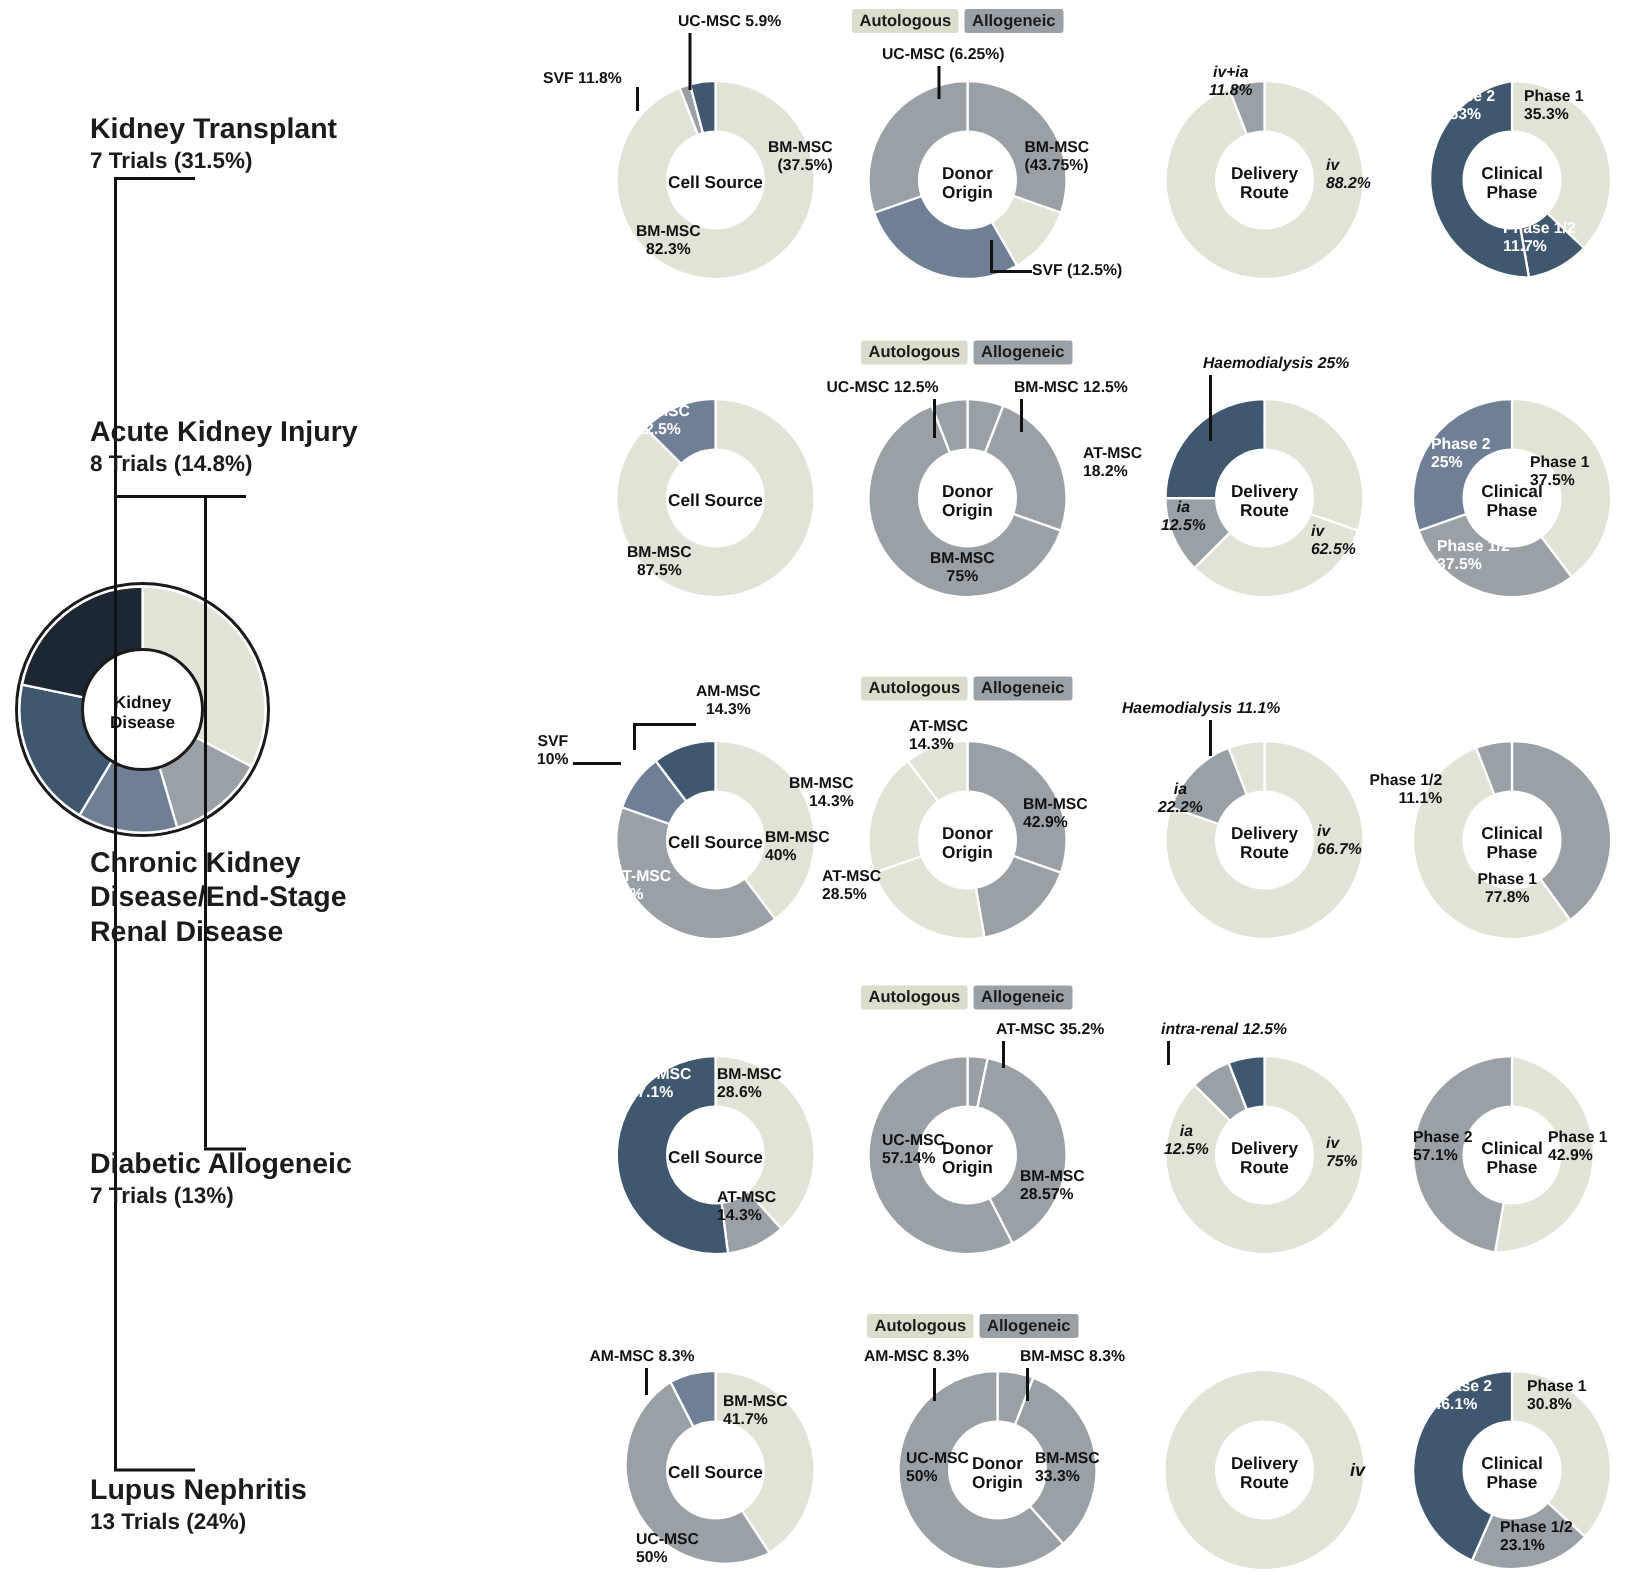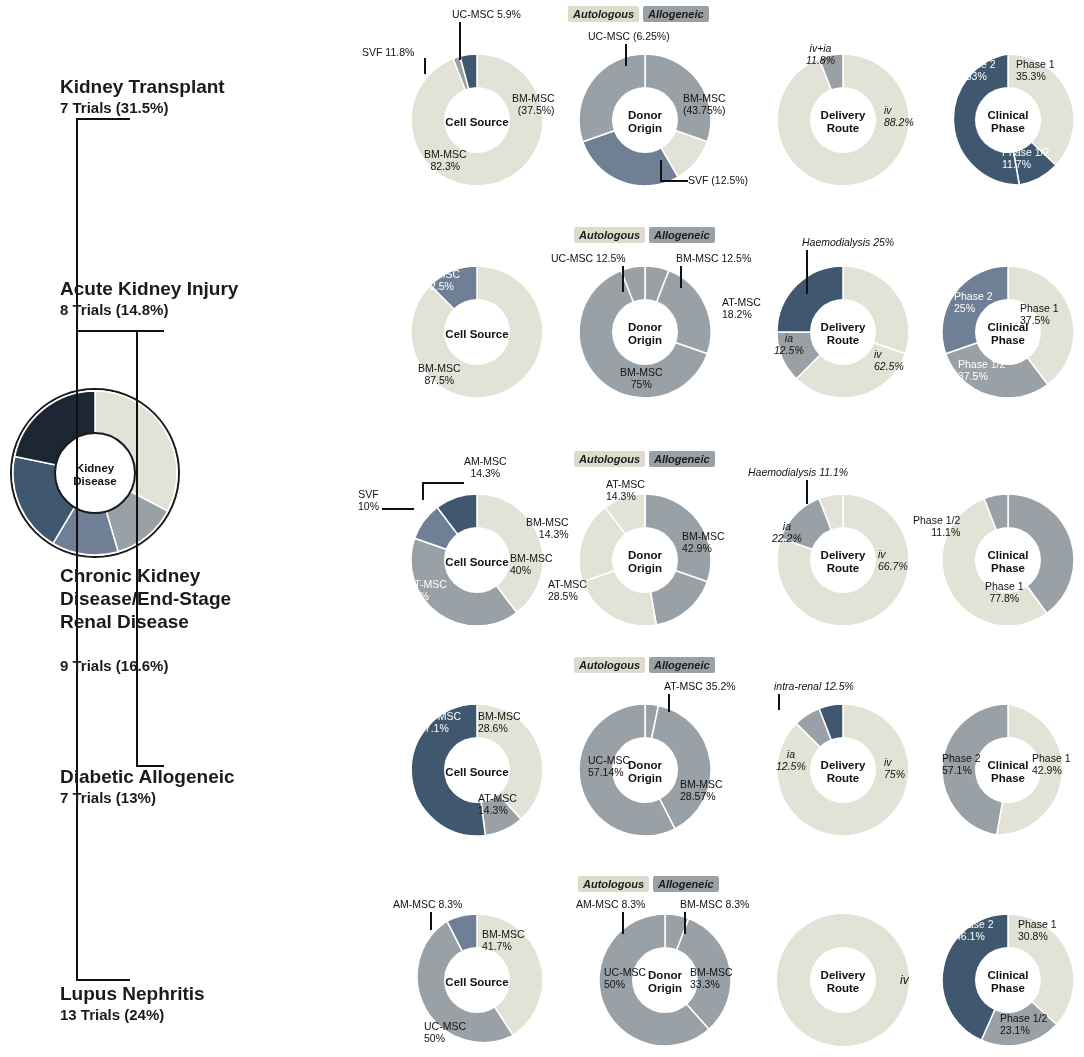"UC-MSC 5.9%" .lbl { font-weight: normal -> bold }
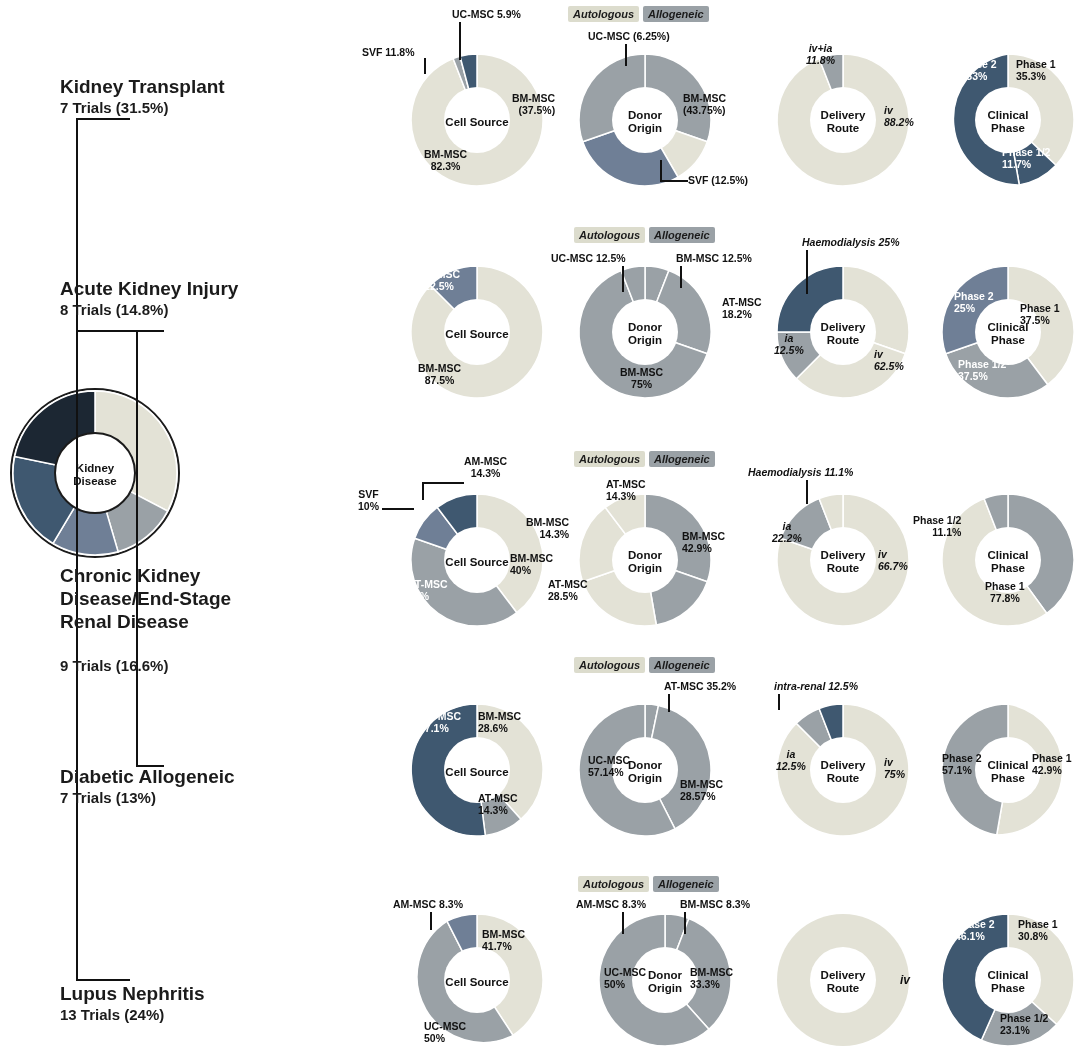"Autologous" .hdr { font-style: italic -> none }
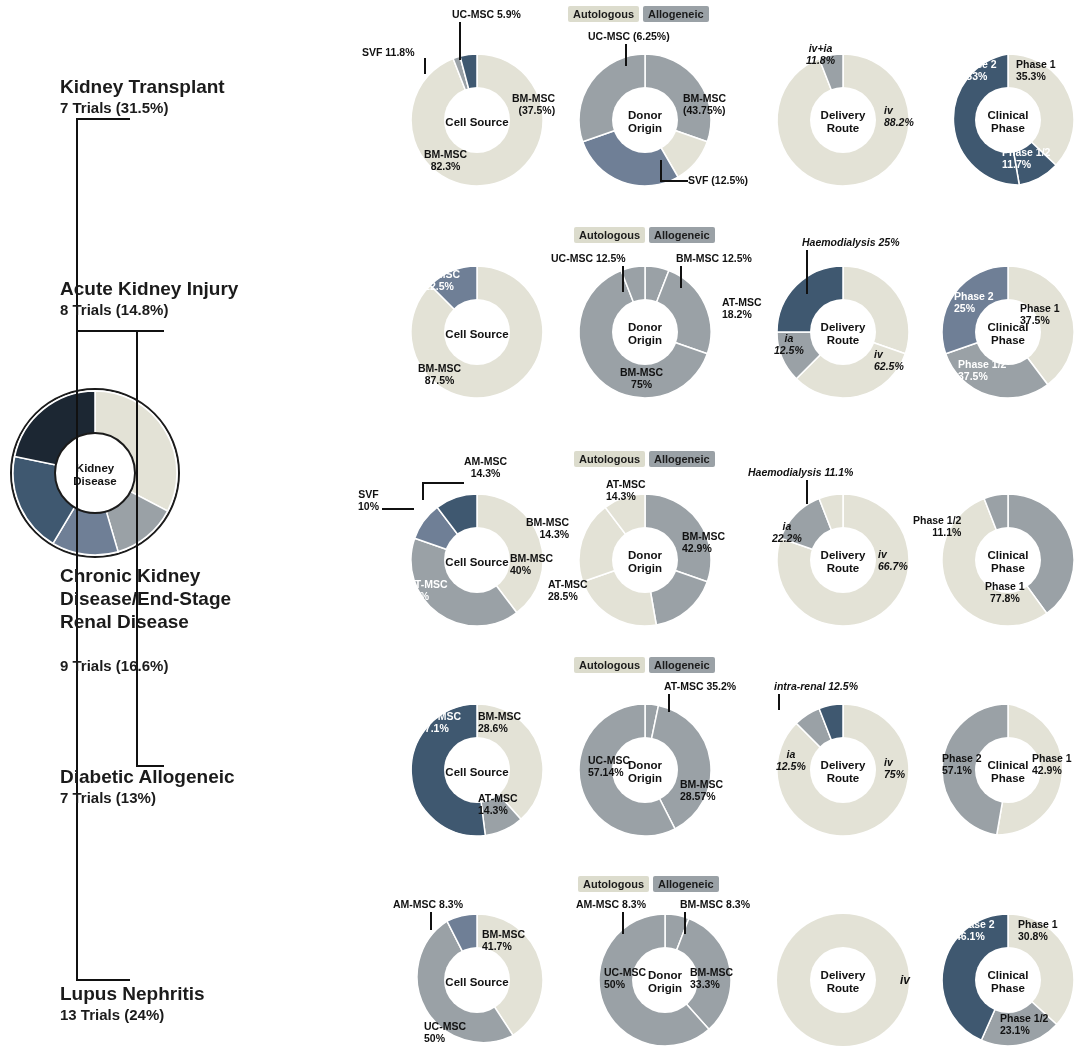"9 Trials (16.6%)" div.t2 { html: <div>9 Trials (16.6%)</div> -> none }
